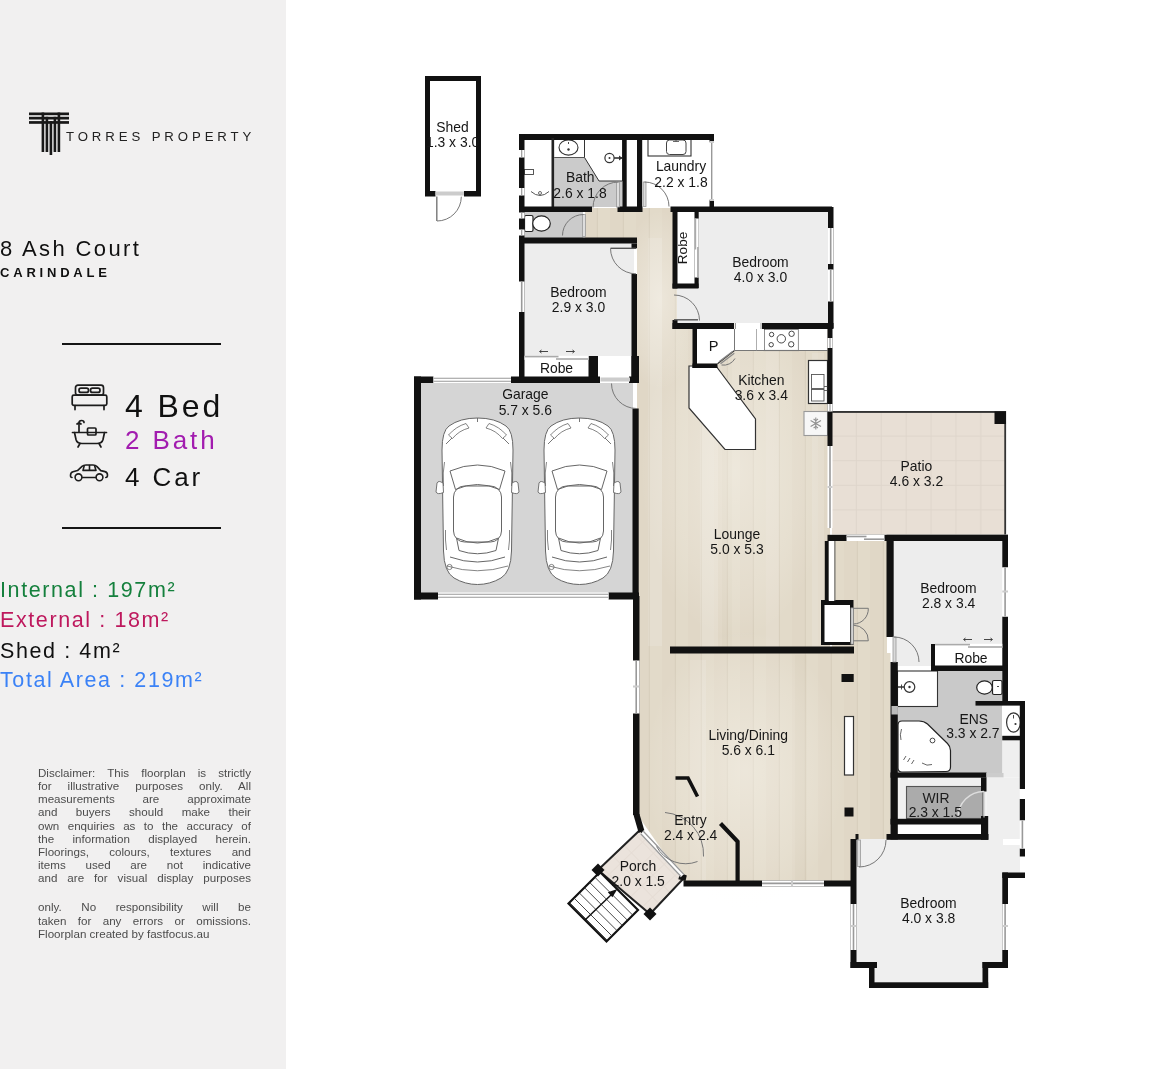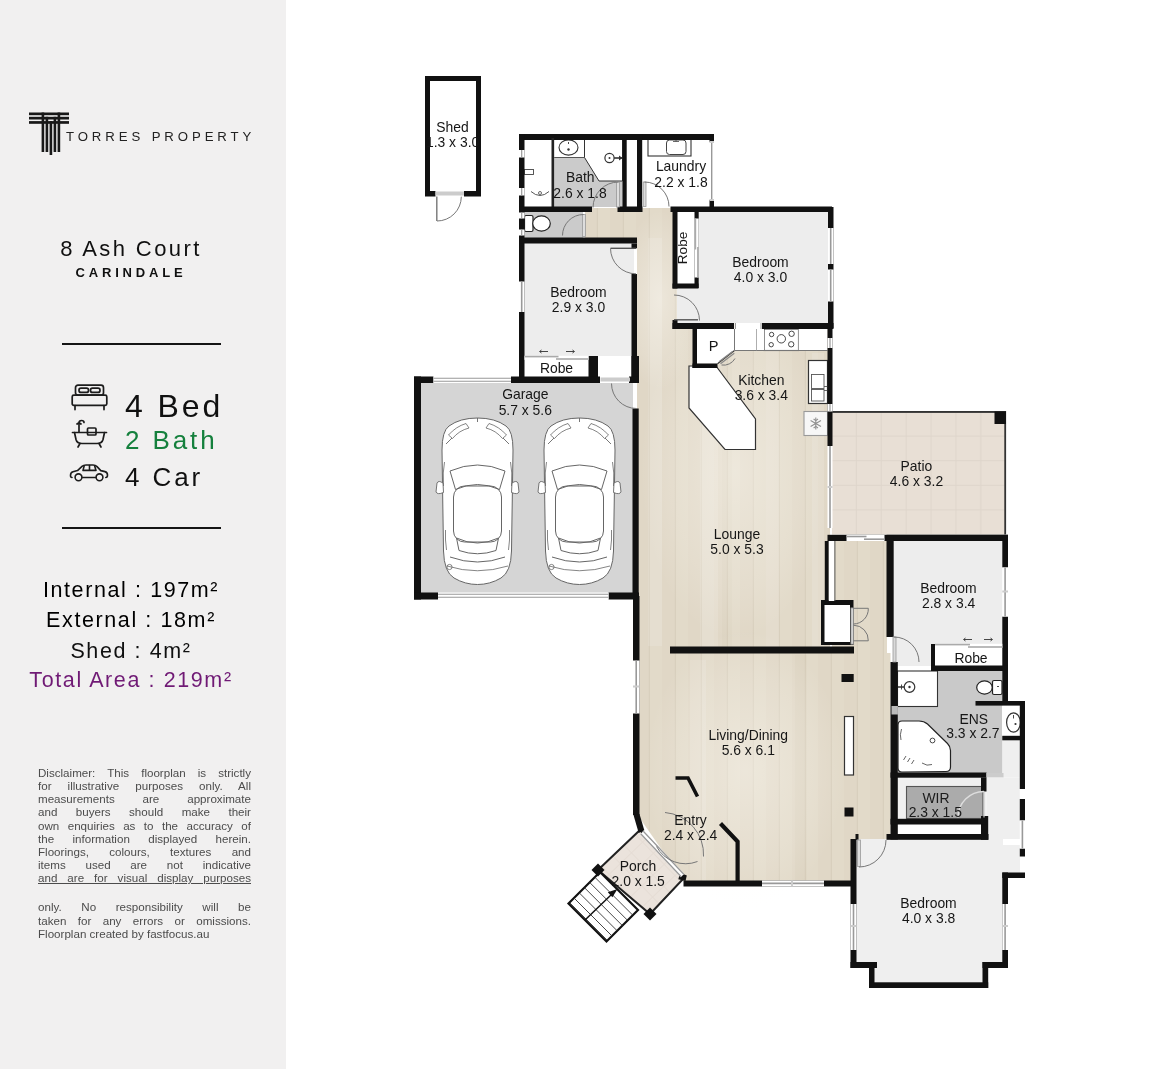"8 Ash Court" .ctr { text-align: center -> left }
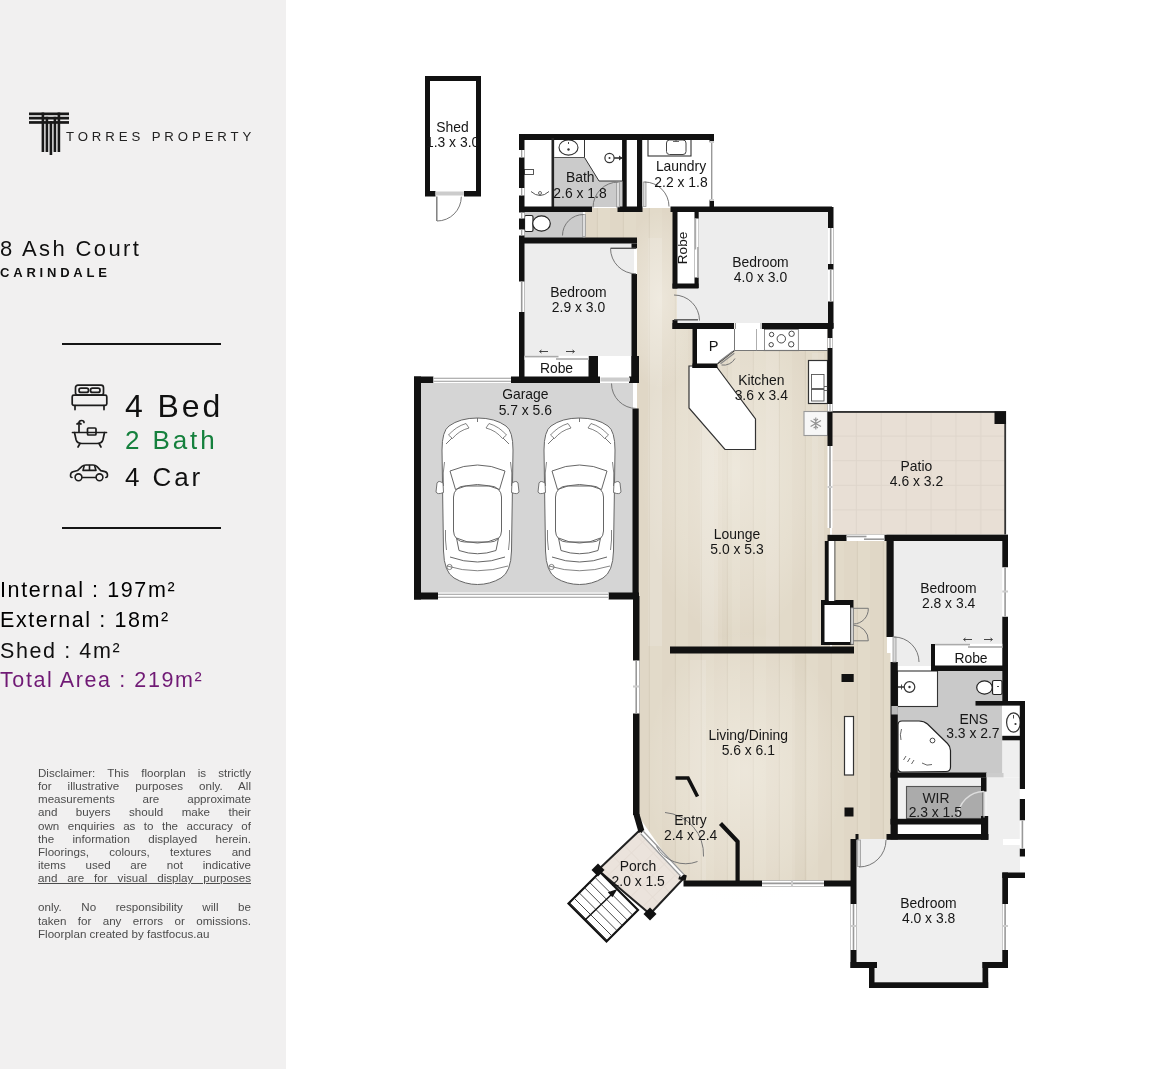"2 Bath" div.abs { color: #15803d -> #a21caf }
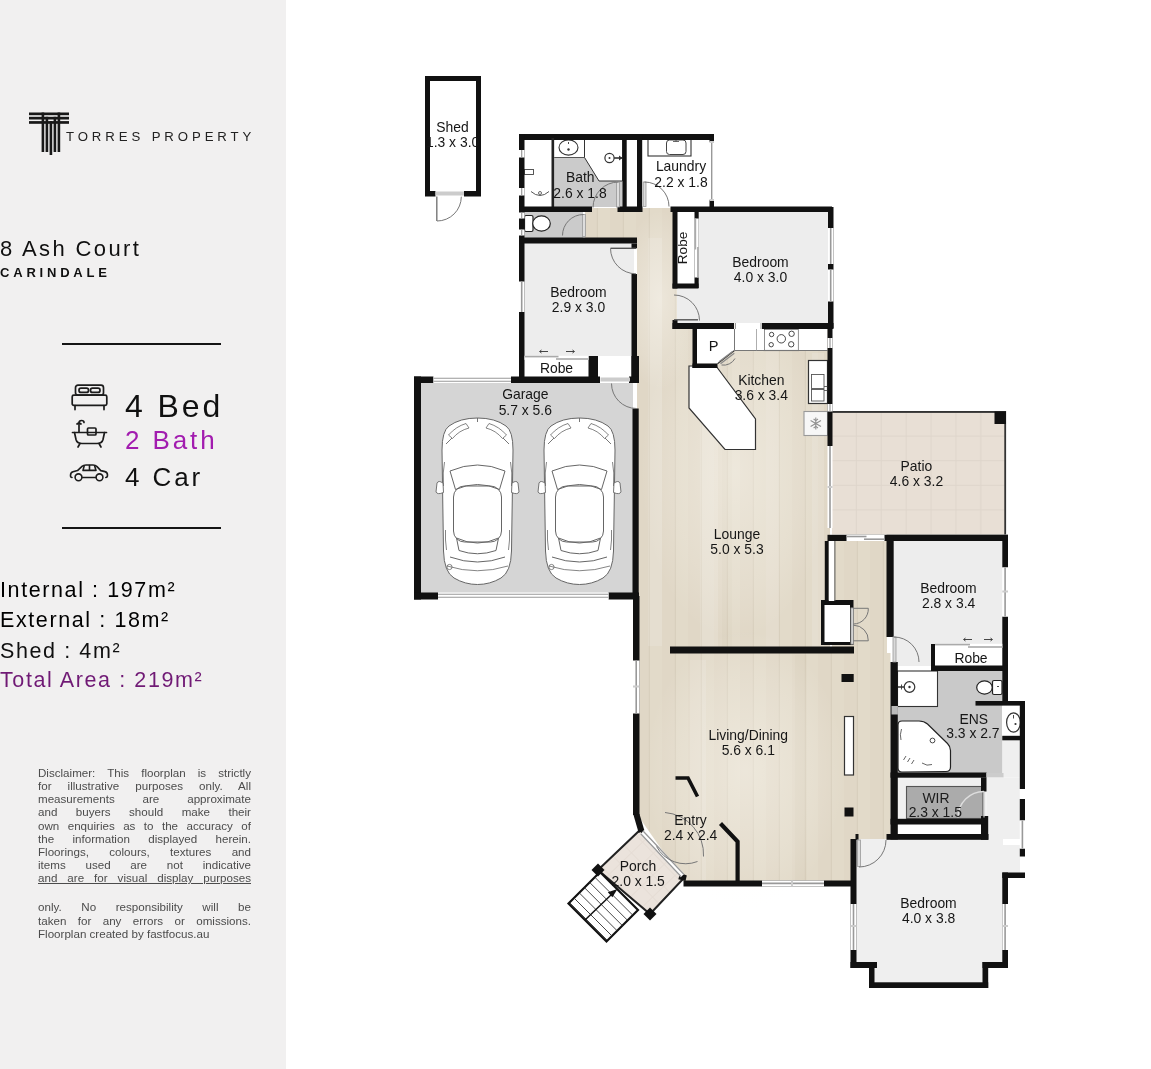"Internal : 197m²" div.abs { color: #000000 -> #15803d }
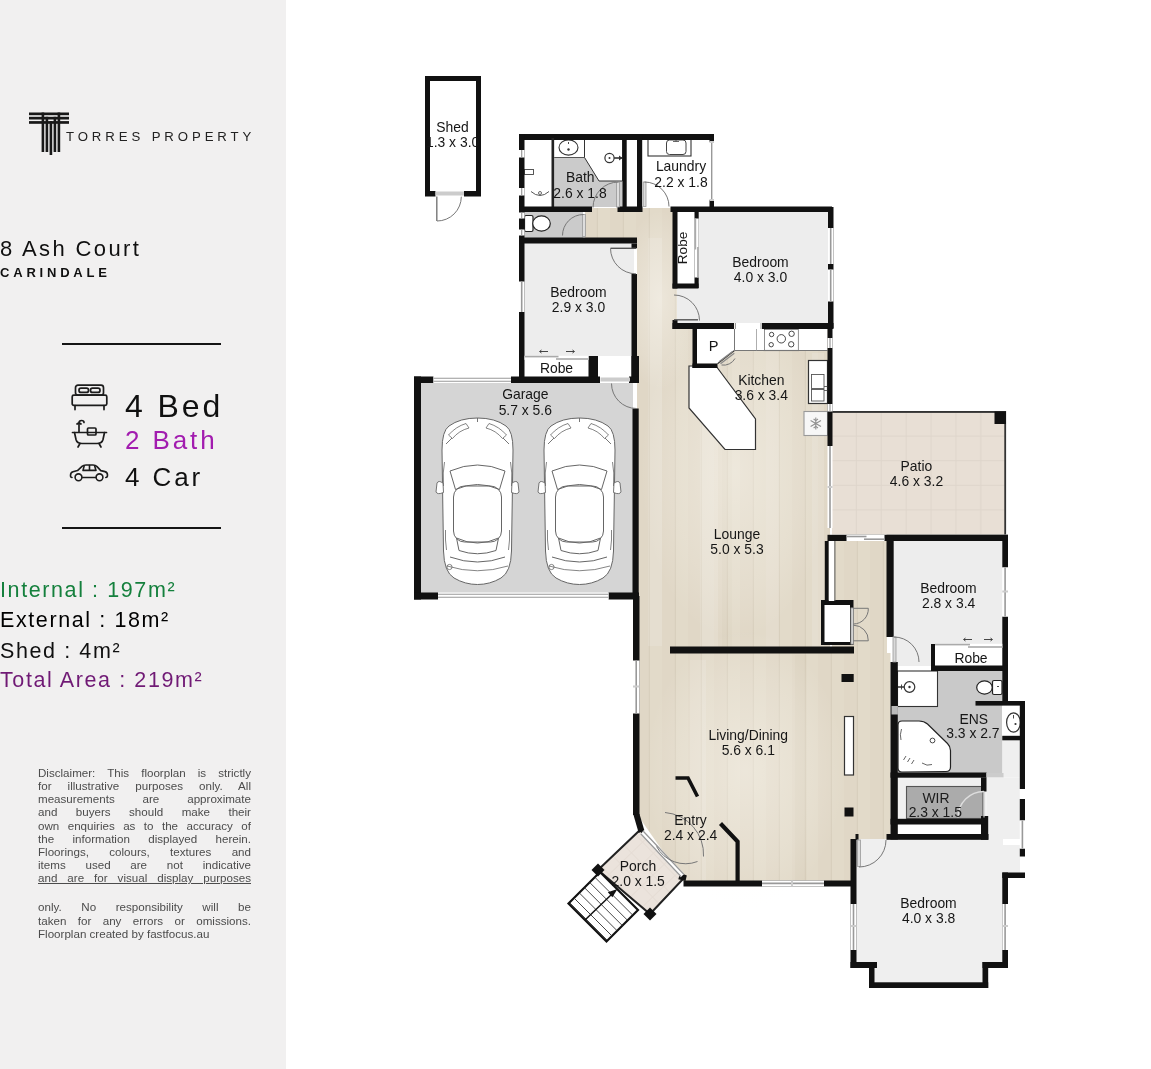"External : 18m²" div.abs { color: #000000 -> #be185d }
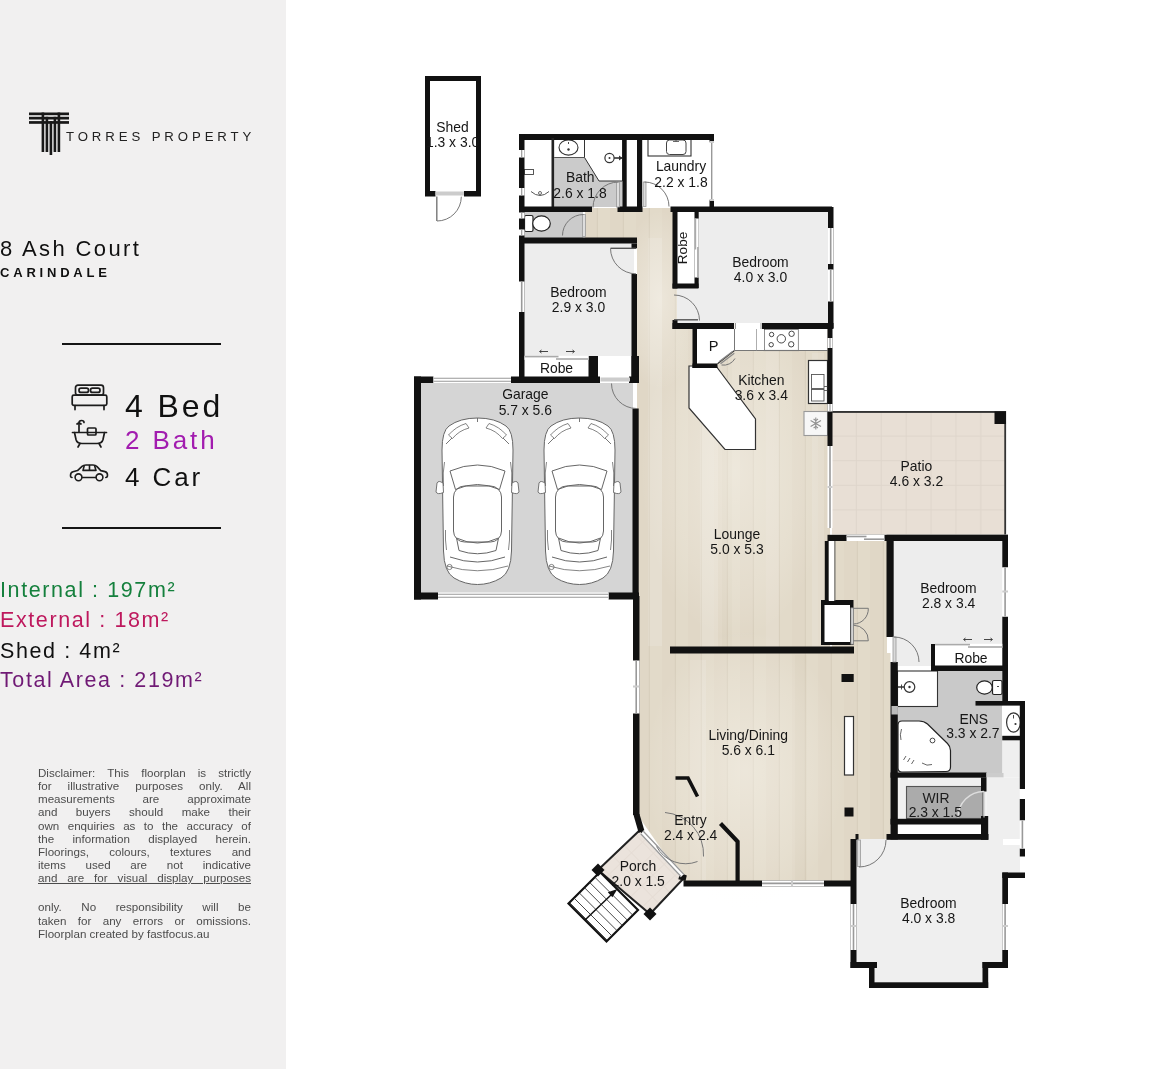"Total Area : 219m²" div.abs { color: #701a75 -> #3b82f6 }
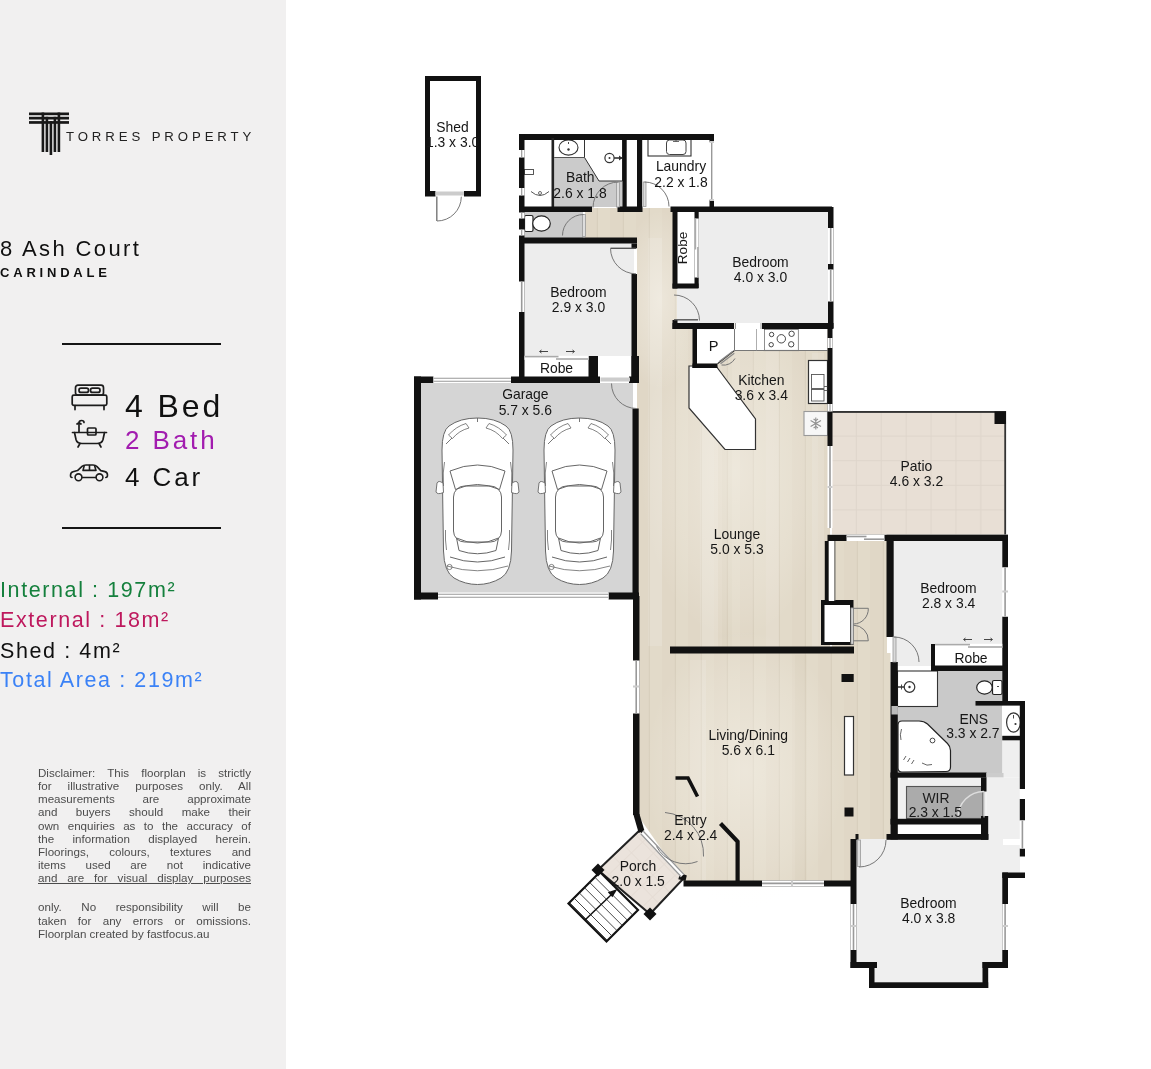"and are for visual display" div { text-decoration: underline -> none }
